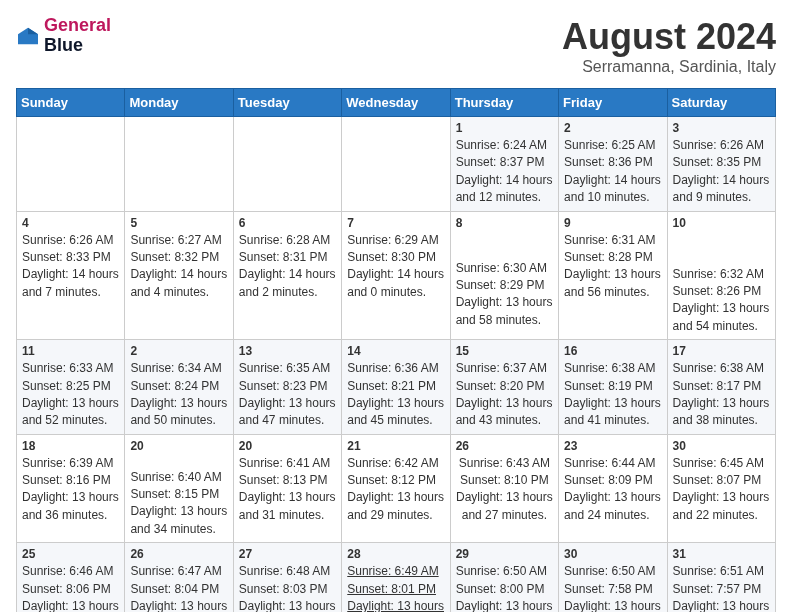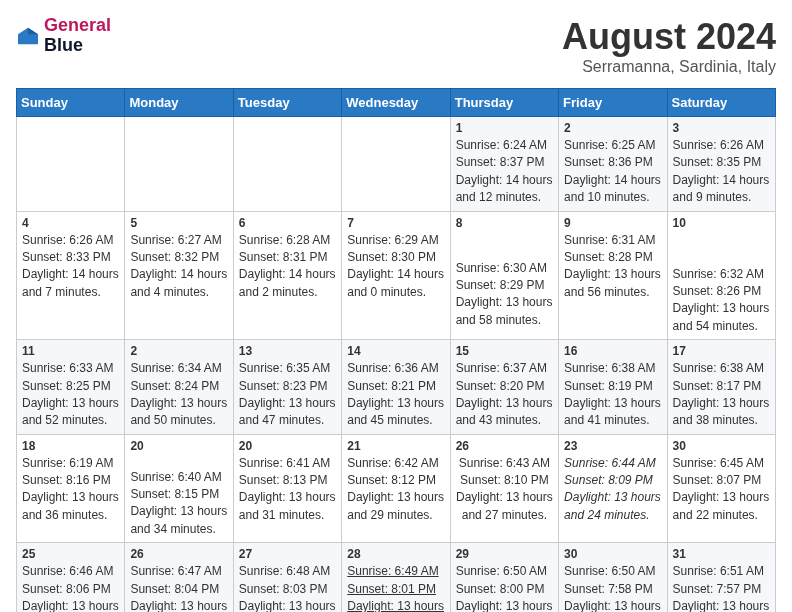"Sunrise: 6:19 AM" div.day-info { text: 6:19 -> 6:39 }
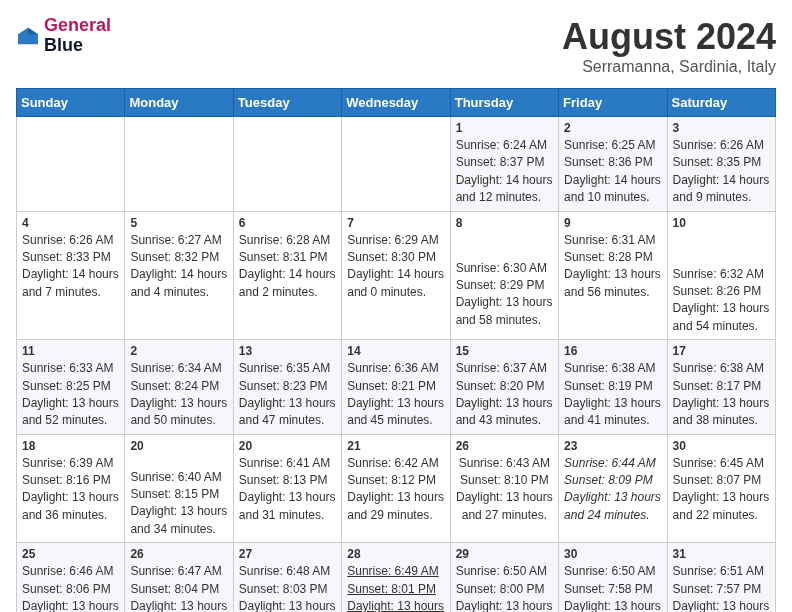"Sunrise: 6:44 AM" div.day-info { font-style: italic -> none }
